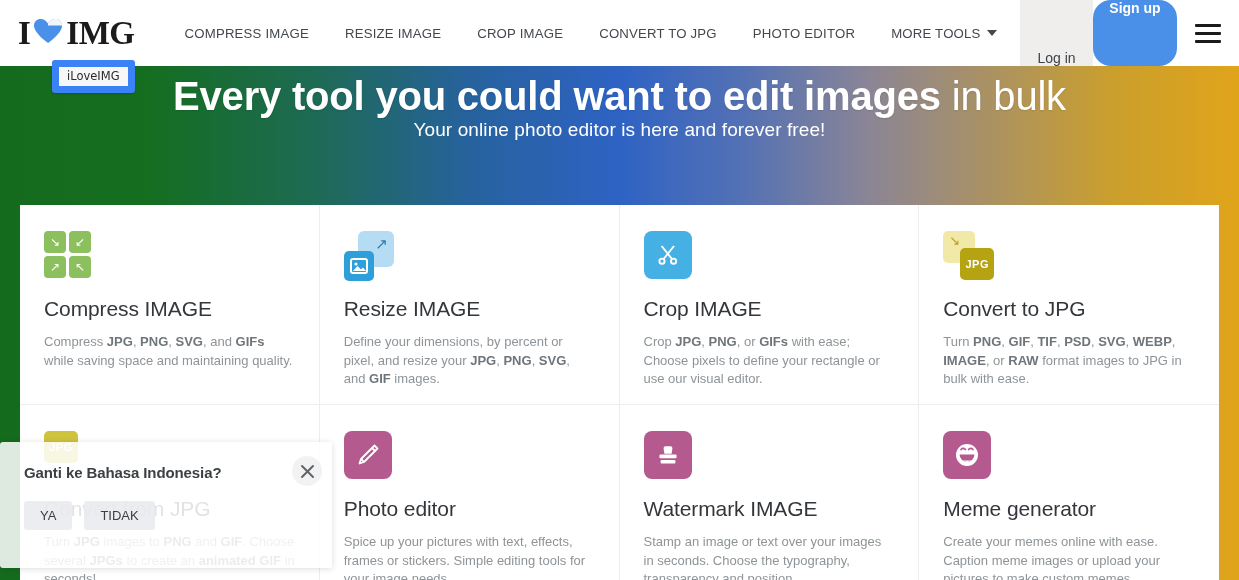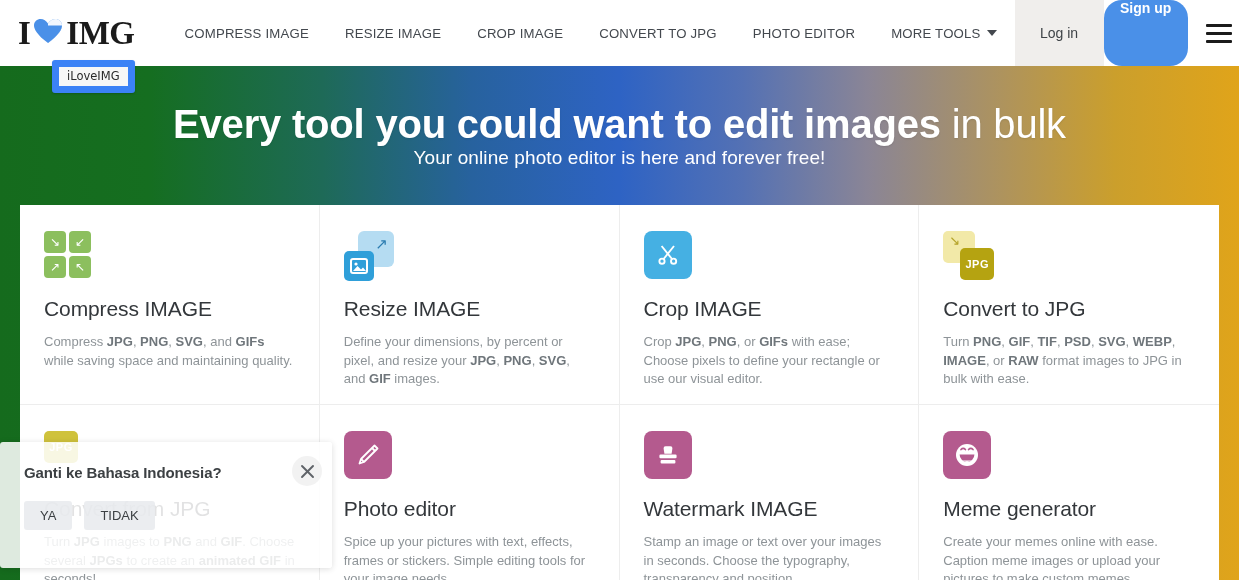"Log in" .login-btn { align-items: center -> flex-end; width: 89px -> 73px }
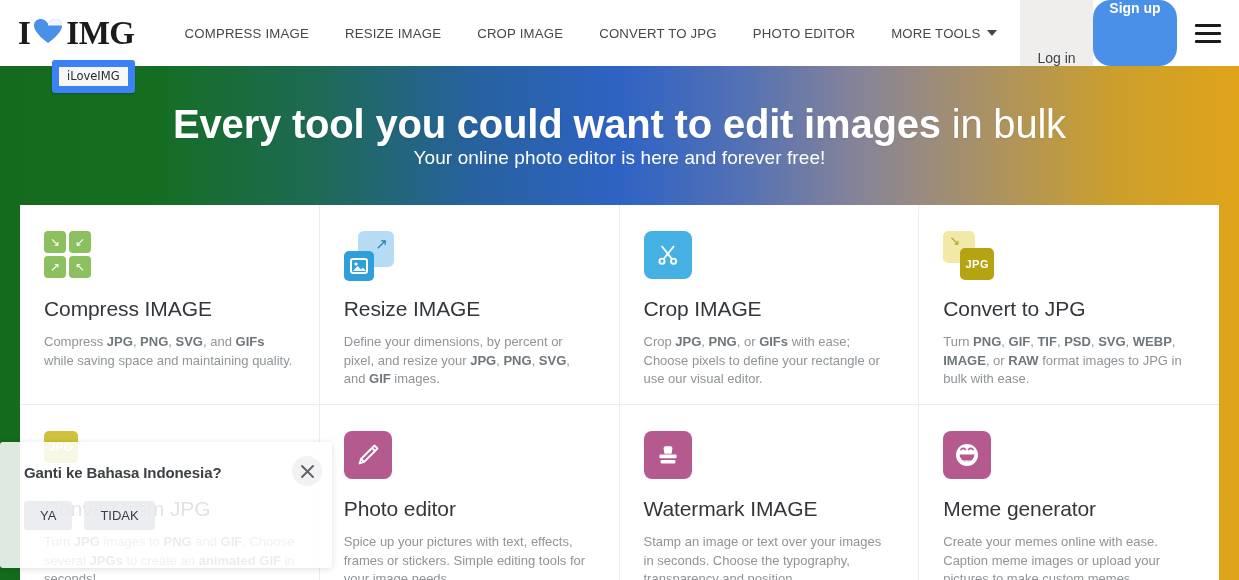"Every tool you could want" .hero-title { margin-top: 36px -> 8px }
